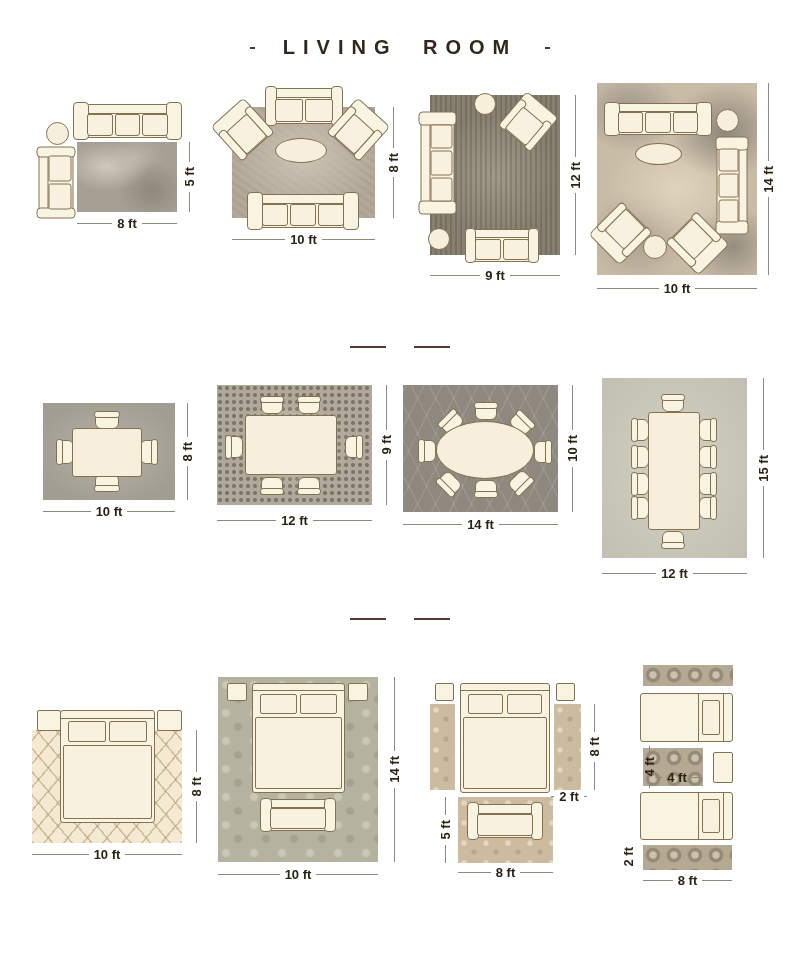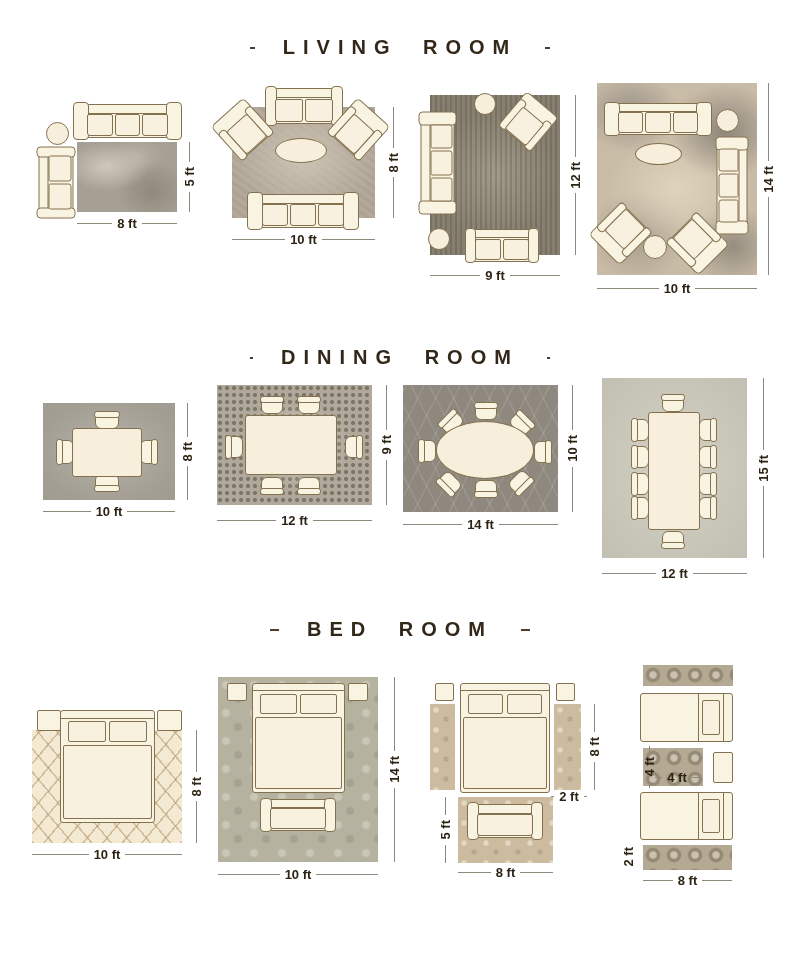"DINING ROOM" span.htext { html: <span>DINING ROOM</span> -> none }
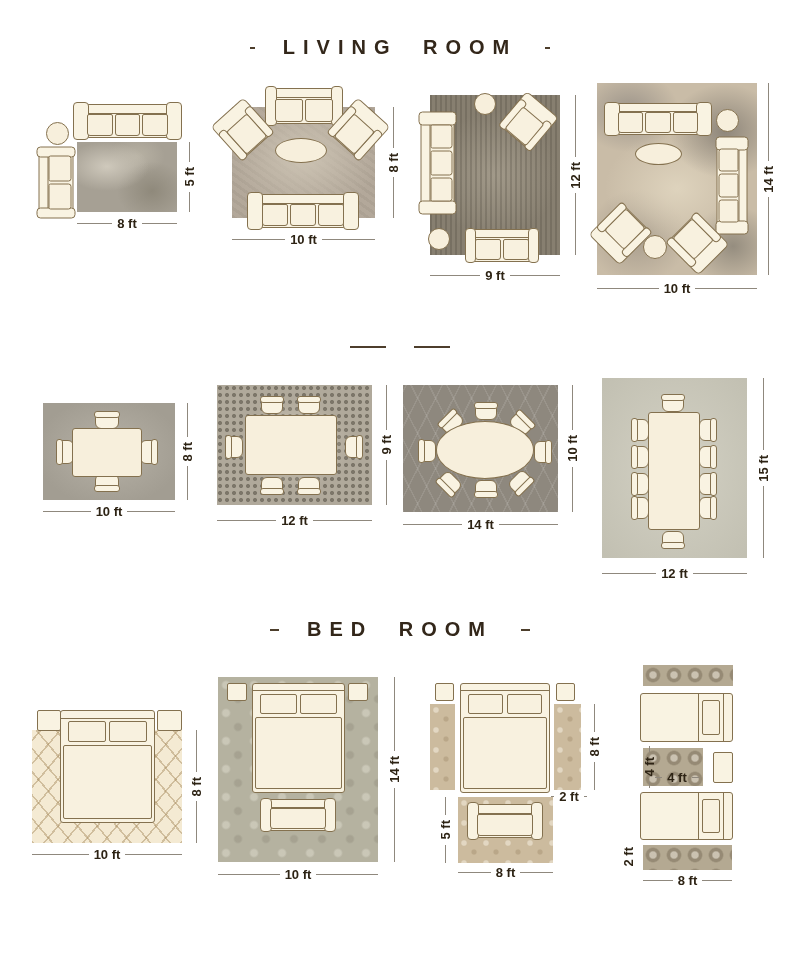"BED ROOM" span.htext { html: <span>BED ROOM</span> -> none }
